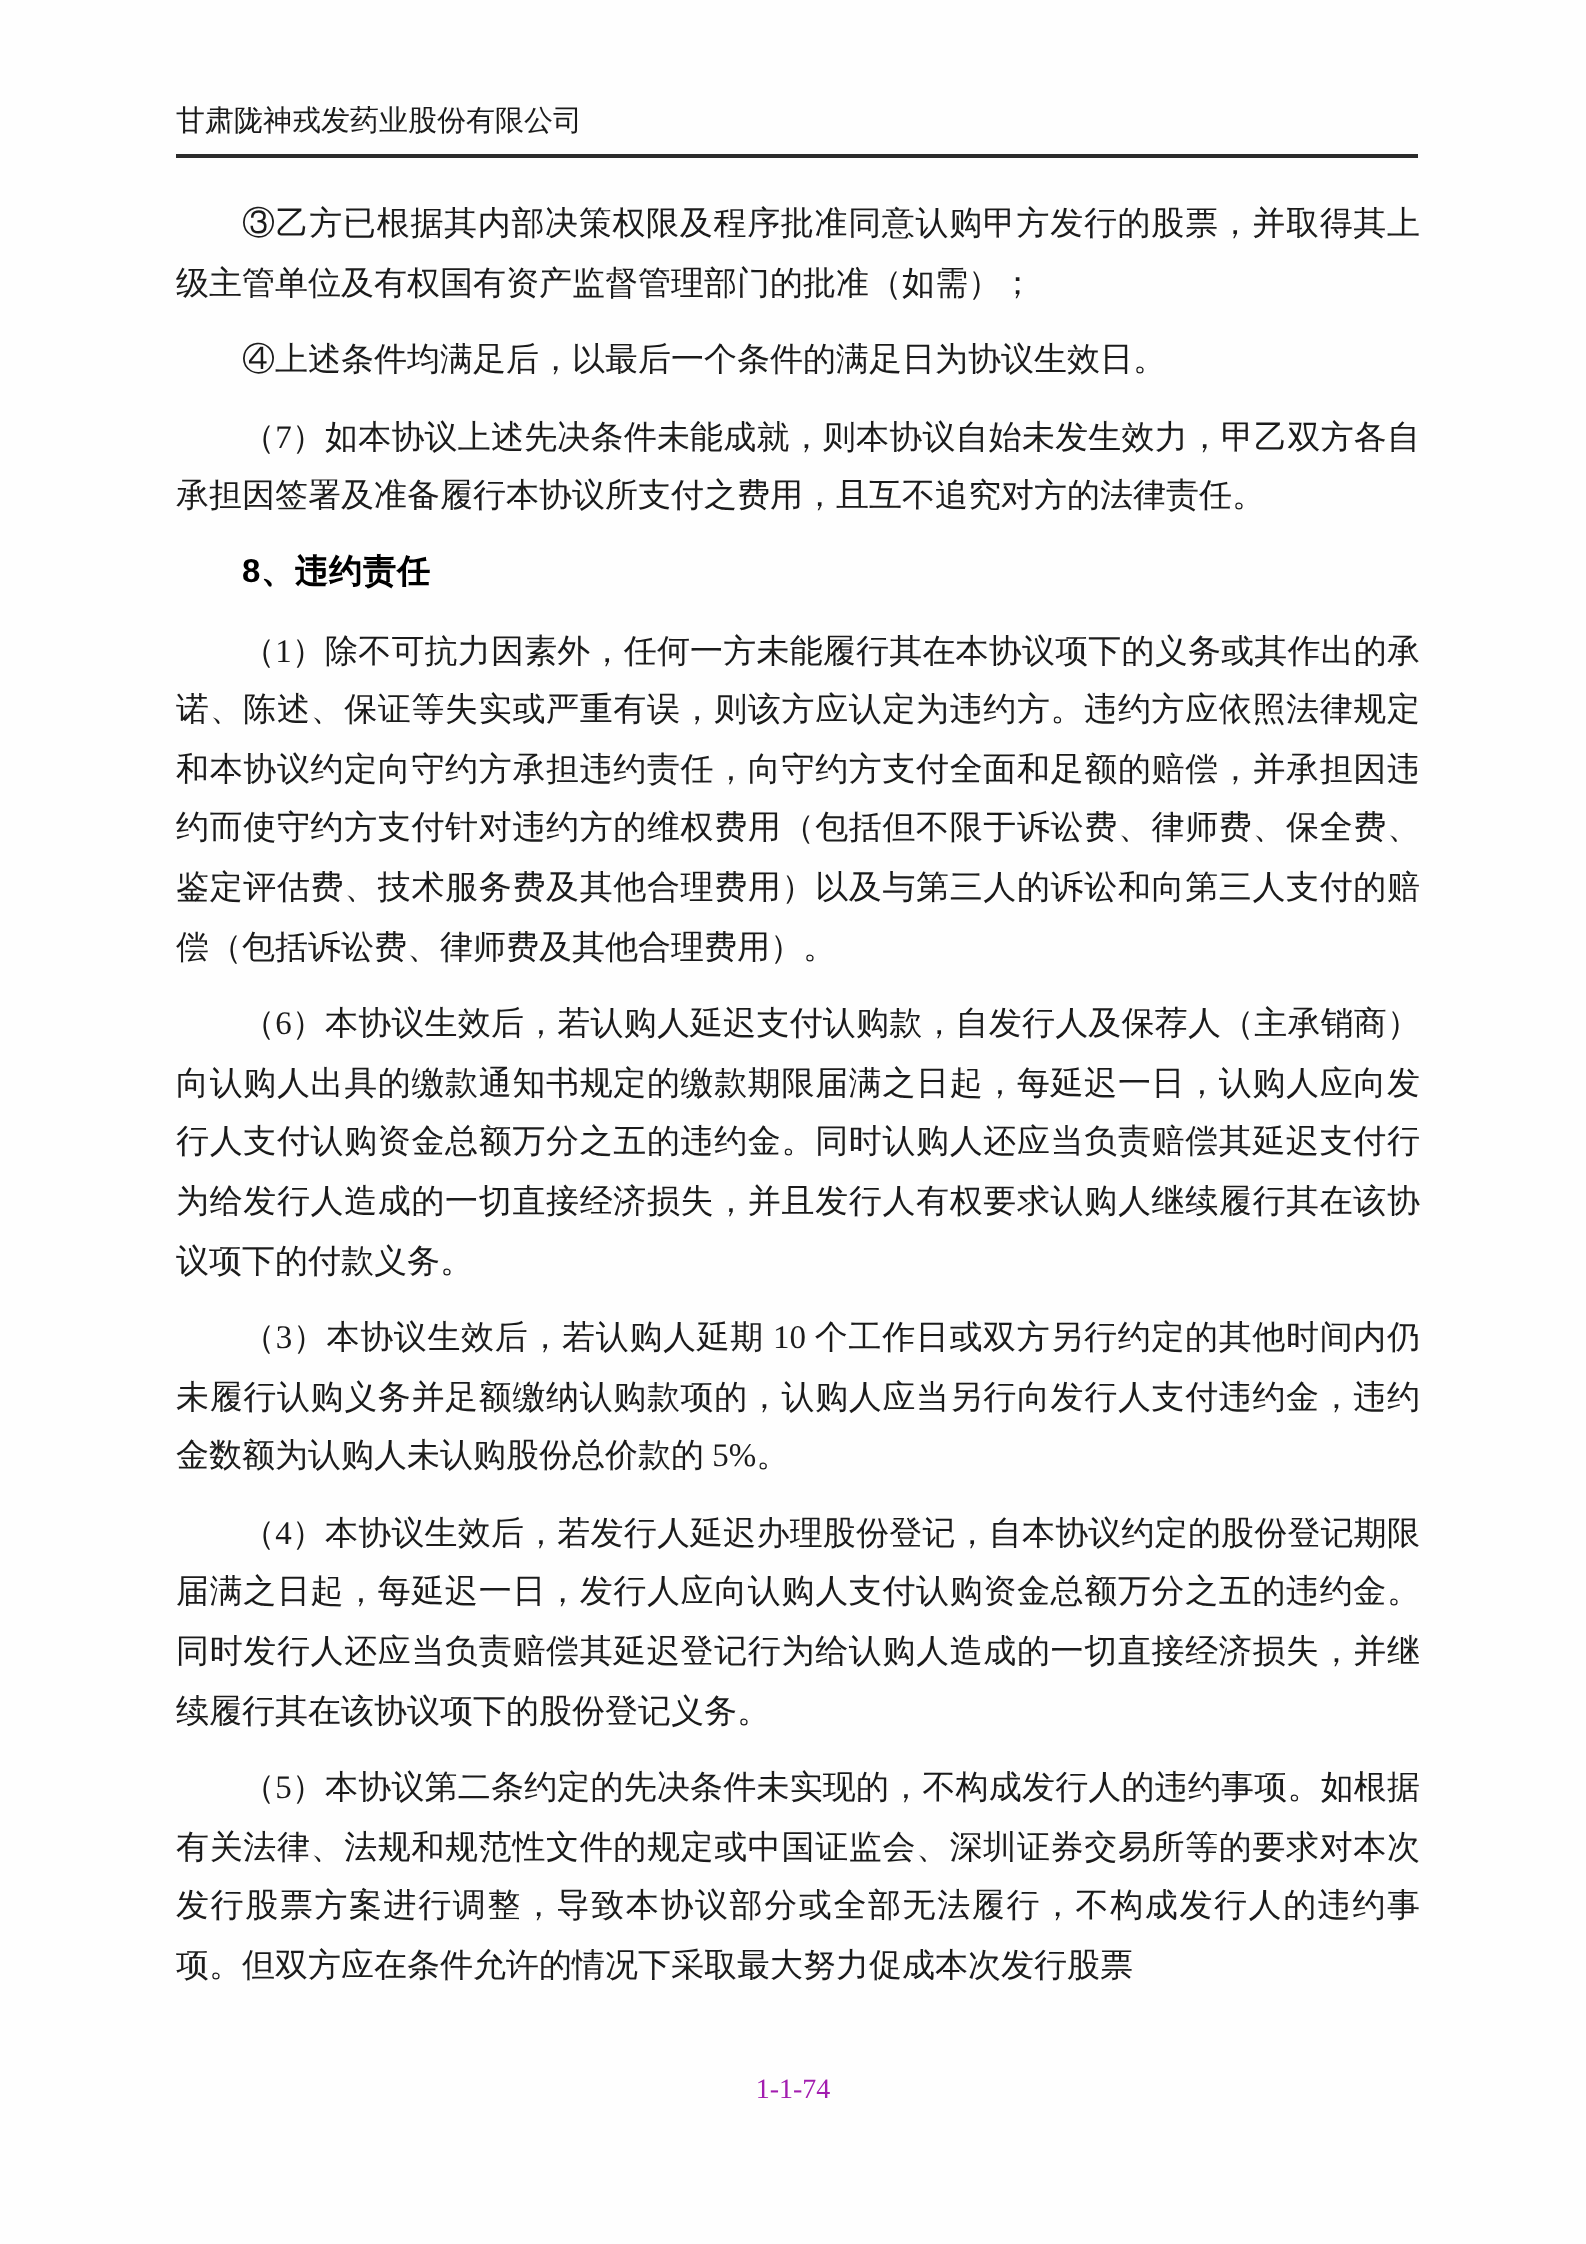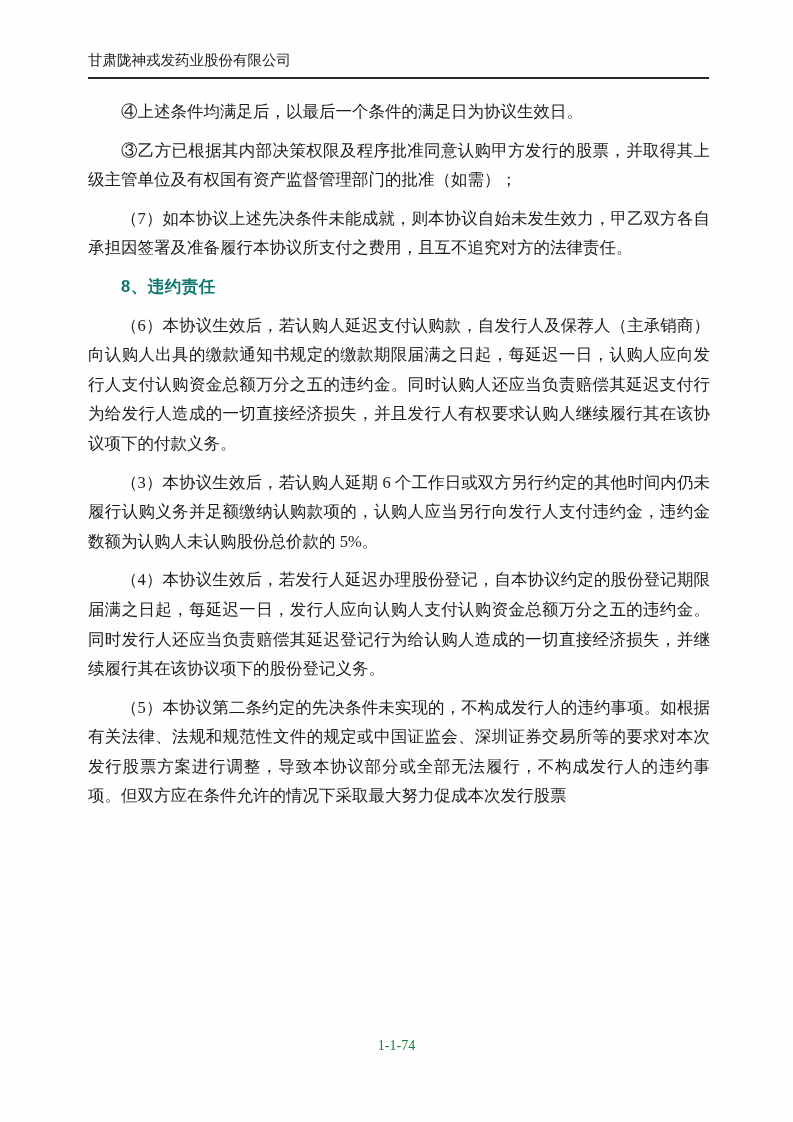"甘肃陇神戎发药业股份有限公司" .header { font-family: Liberation Mono, monospace -> none }
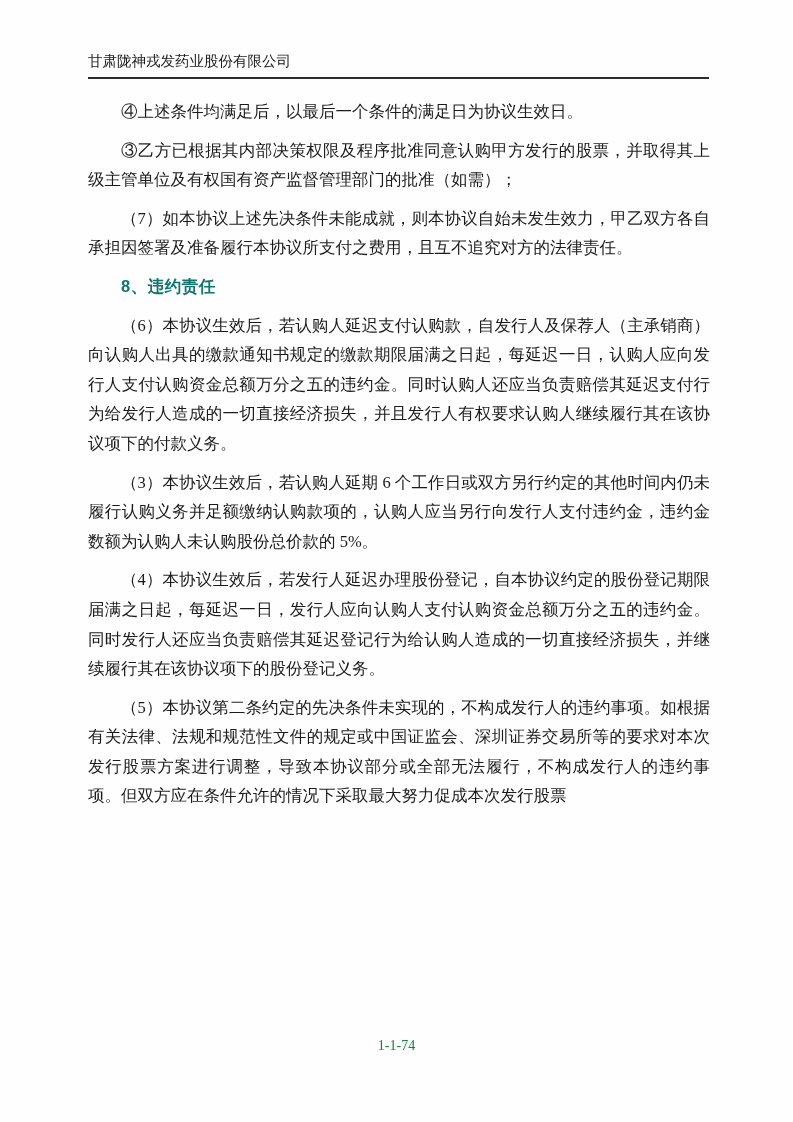"④上述条件均满足后，以最后一个条件的满足日为协议生效日。" p.para { order: before "③乙方已根据其内部决策权限及程序批准同意认购甲方发行的股票，并取得其上级主管单位" -> after "③乙方已根据其内部决策权限及程序批准同意认购甲方发行的股票，并取得其上级主管单位" }
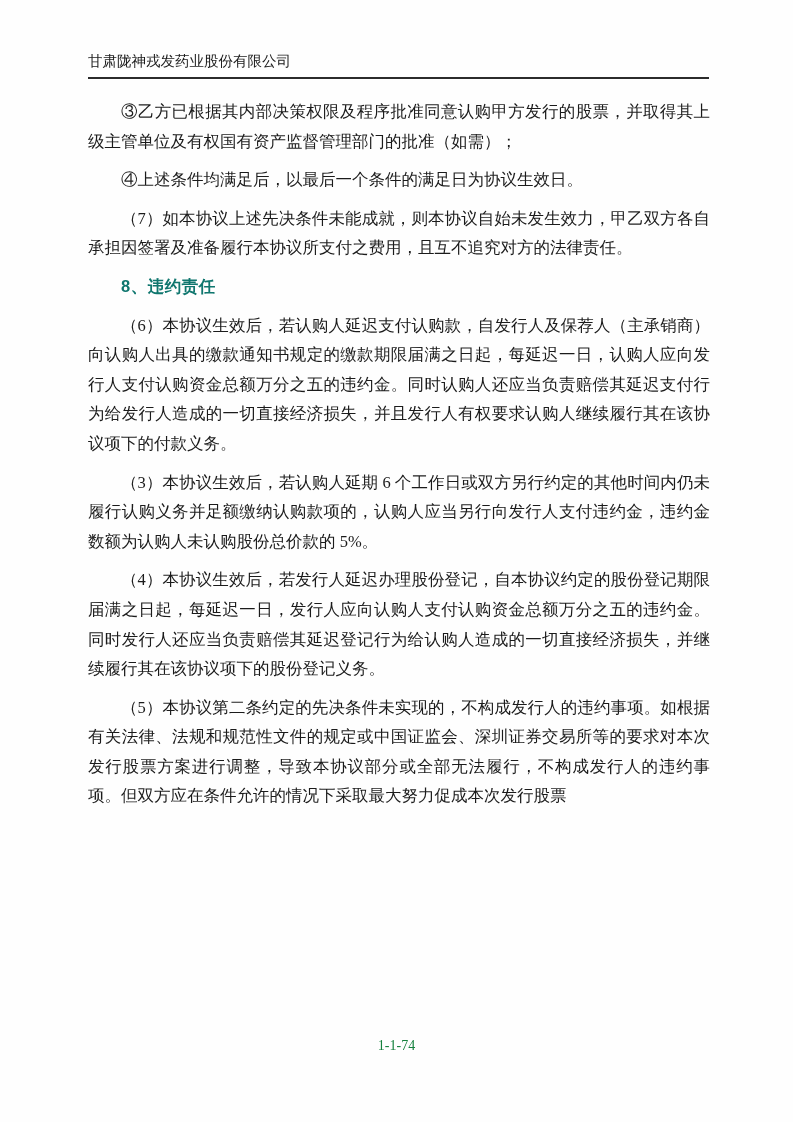"8、违约责任" .section-heading { color: #0f766e -> #000000 }
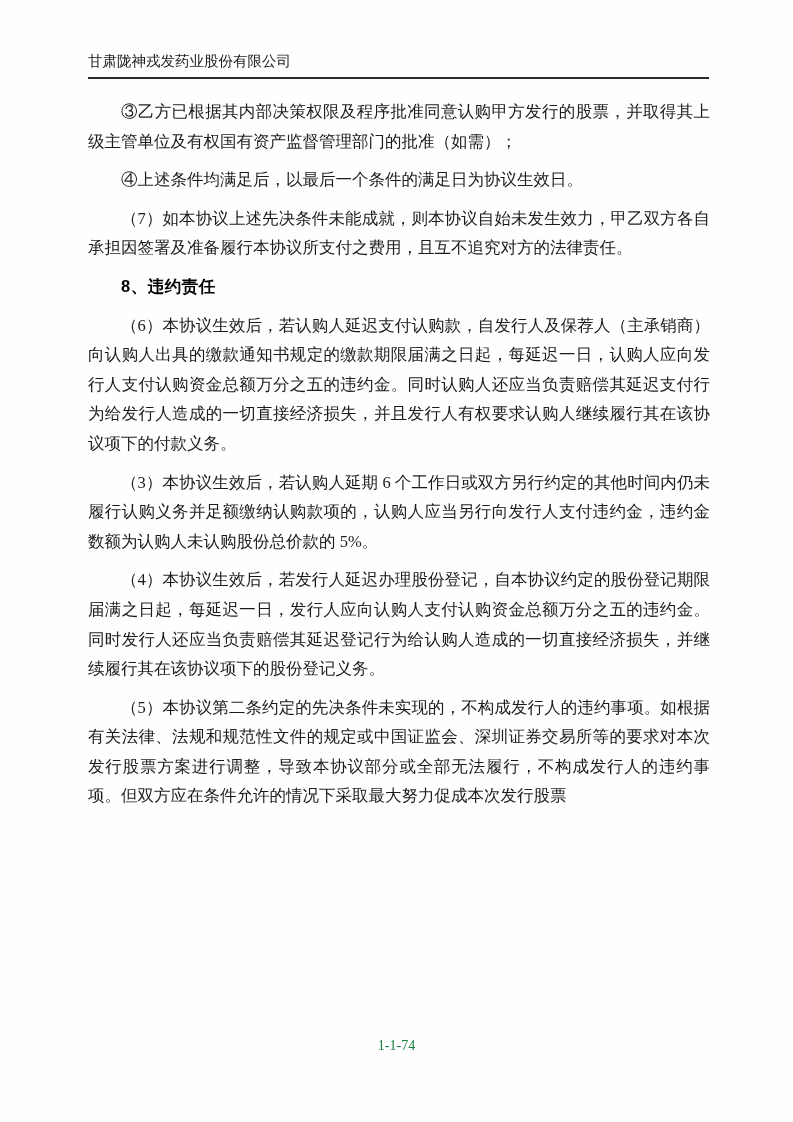"（1）除不可抗力因素外，任何一方未能履行其在本协议项下的义务或其作出的承诺、陈述" p.para { html: none -> <p>（1）除不可抗力因素外，任何一方未能履行其在本协议项下的义务或其作出的承诺、陈述、保证等失实或严重有误，则该方应认定为违约方。违约方应依照法律规定和本协议约定向守约方承担违约责任，向守约方支付全面和足额的赔偿，并承担因违约而使守约方支付针对违约方的维权费用（包括但不限于诉讼费、律师费、保全费、鉴定评估费、技术服务费及其他合理费用）以及与第三人的诉讼和向第三人支付的赔偿（包括诉讼费、律师费及其他合理费用）。</p> }
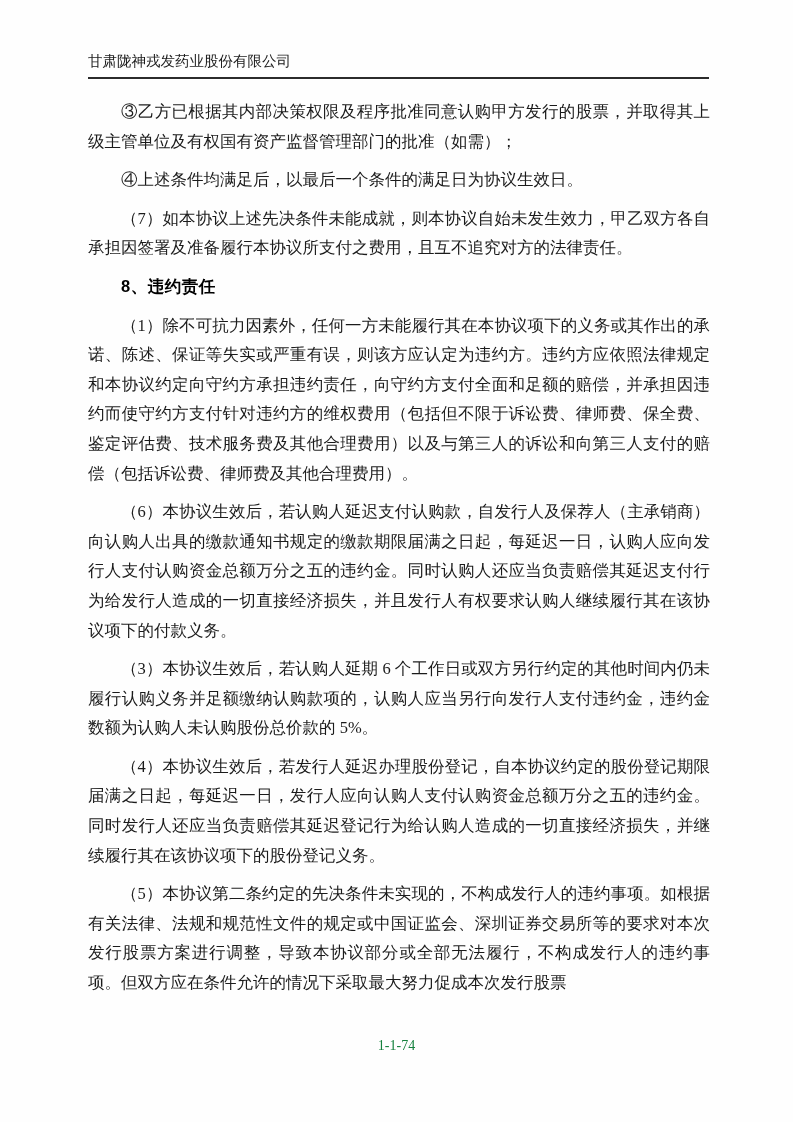"（3）本协议生效后，若认购人延期 6" p.para { text: 6 -> 10 }
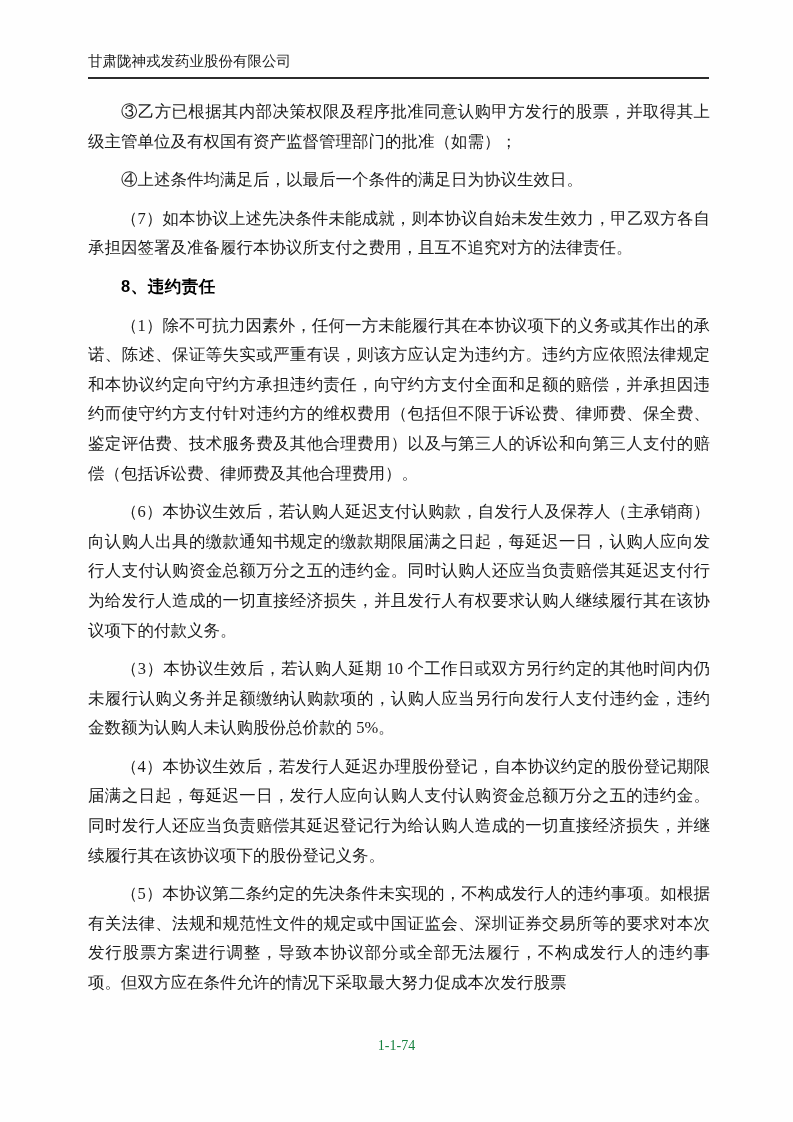"1-1-74" .footer { color: #15803d -> #a21caf }
